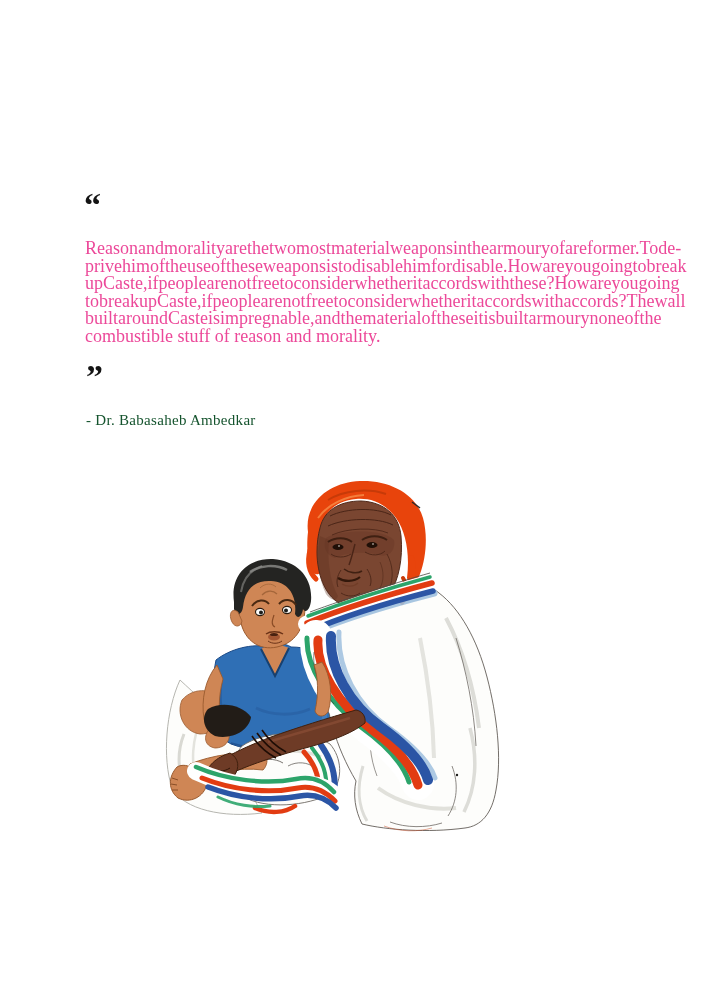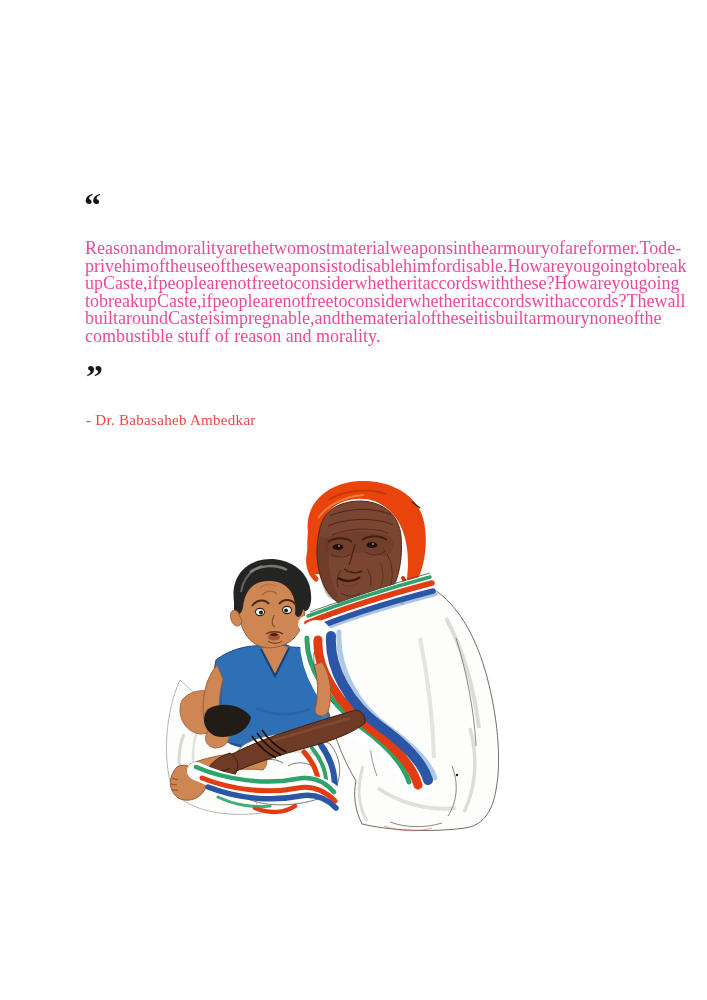"- Dr. Babasaheb Ambedkar" .attribution { color: #ef4444 -> #14532d }
